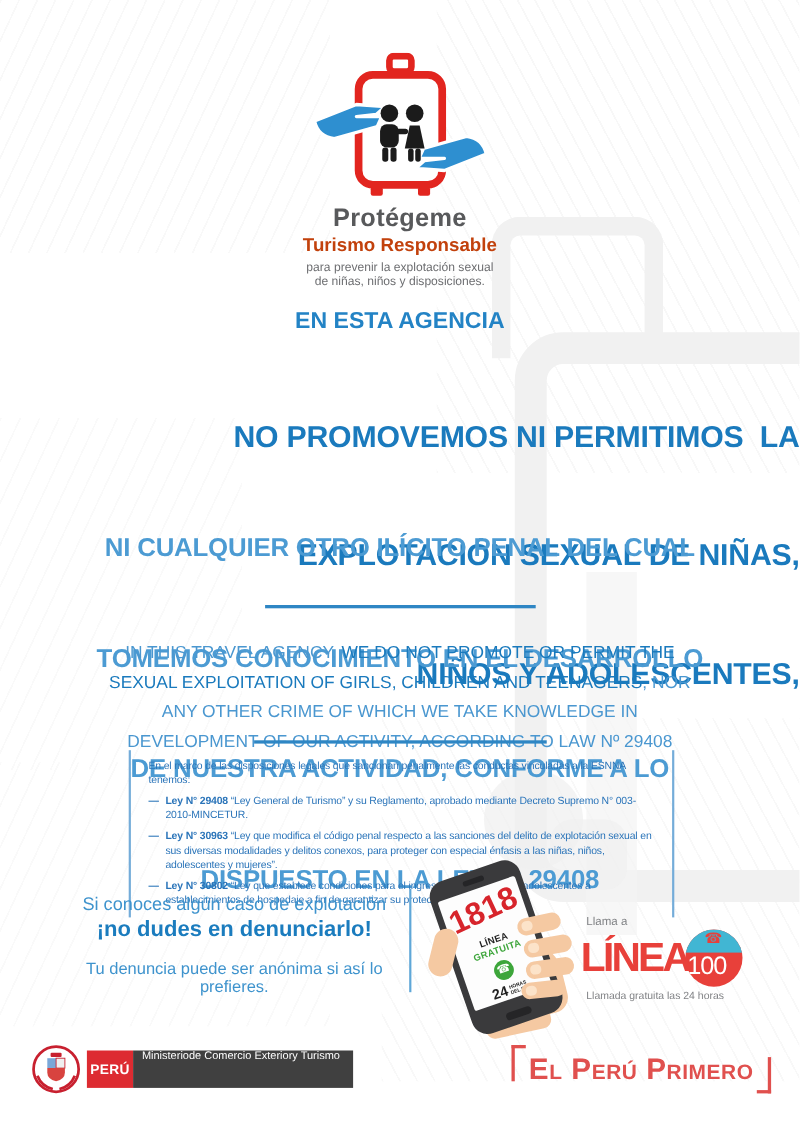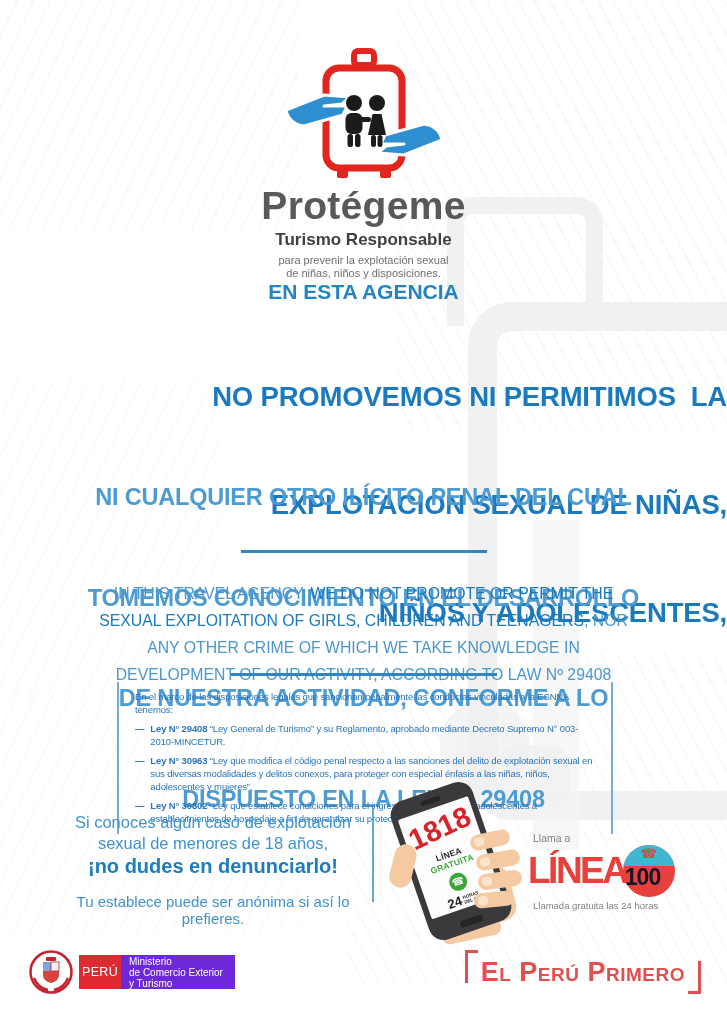"Protégeme" .logo-title { font-size: 39px -> 23px }
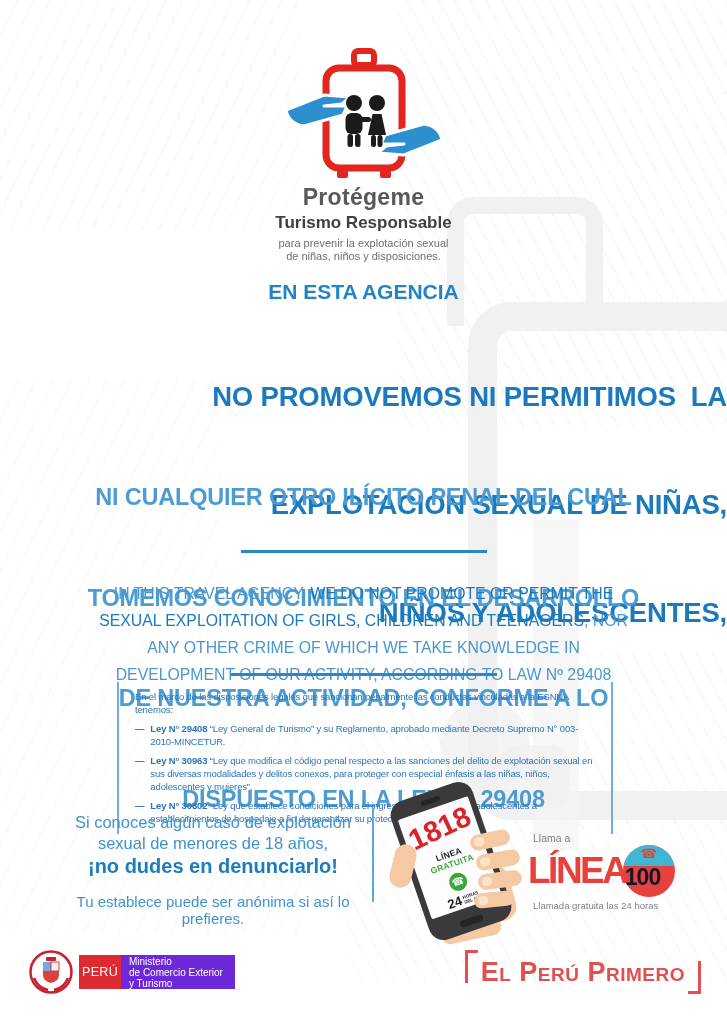"Turismo Responsable" .logo-subtitle { color: #404040 -> #c2410c }
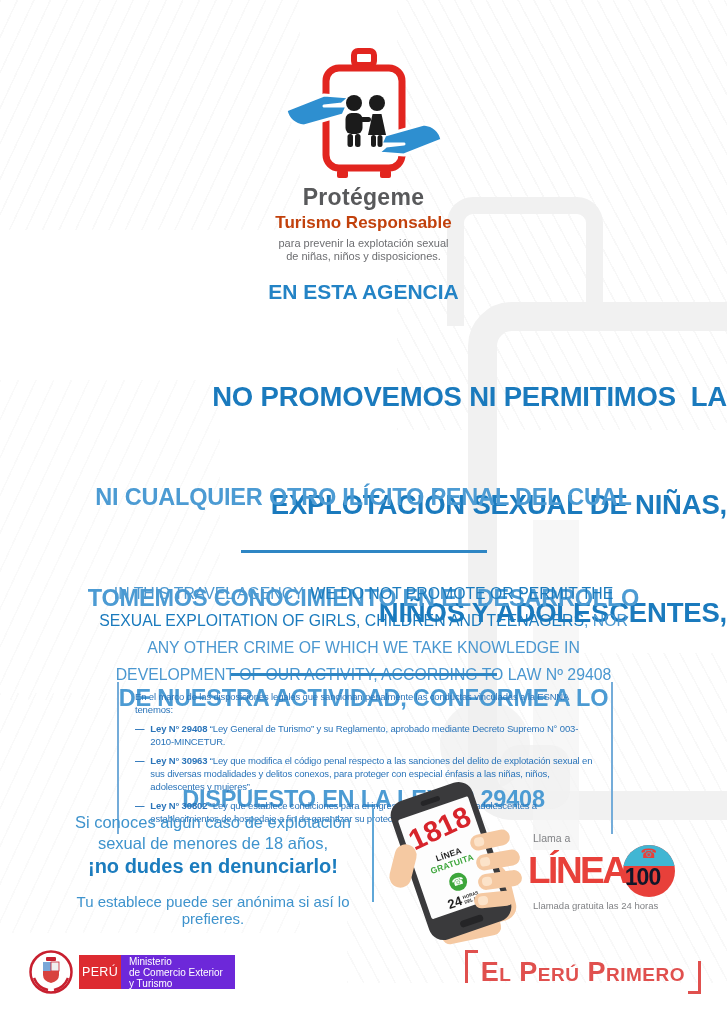"sexual de menores de 18" div.rl12 { html: <div>sexual de menores de 18 años,</div> -> none }
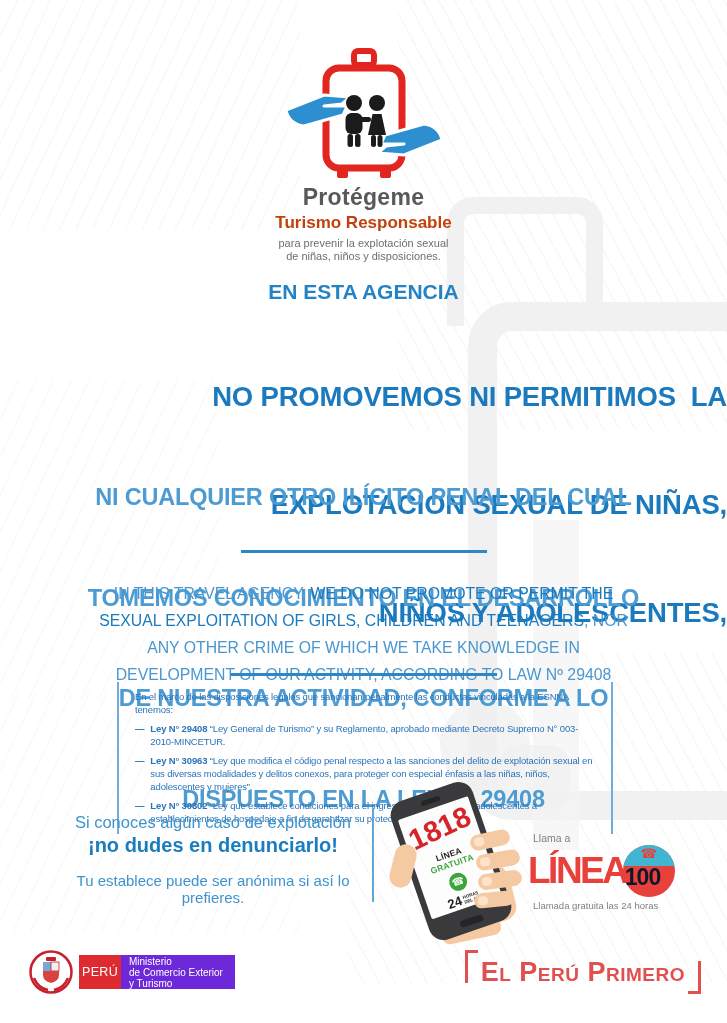"Tu establece puede ser anónima" div.rl4 { text: establece -> denuncia }
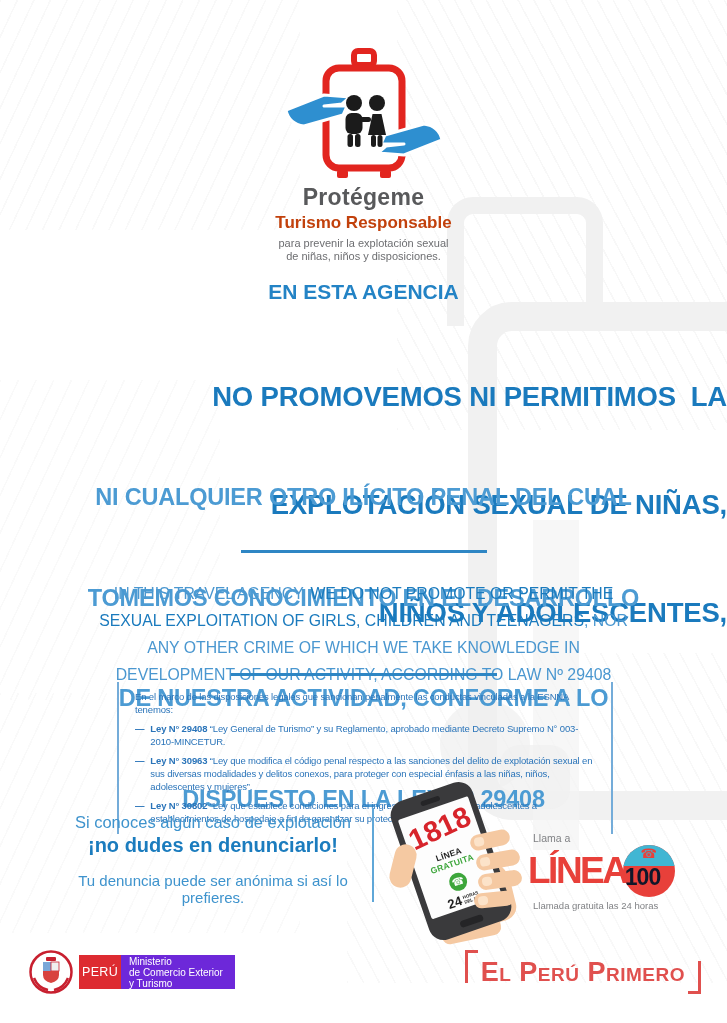"100" .l100-num { color: #0f172a -> #ffffff; font-weight: 700 -> 400 }
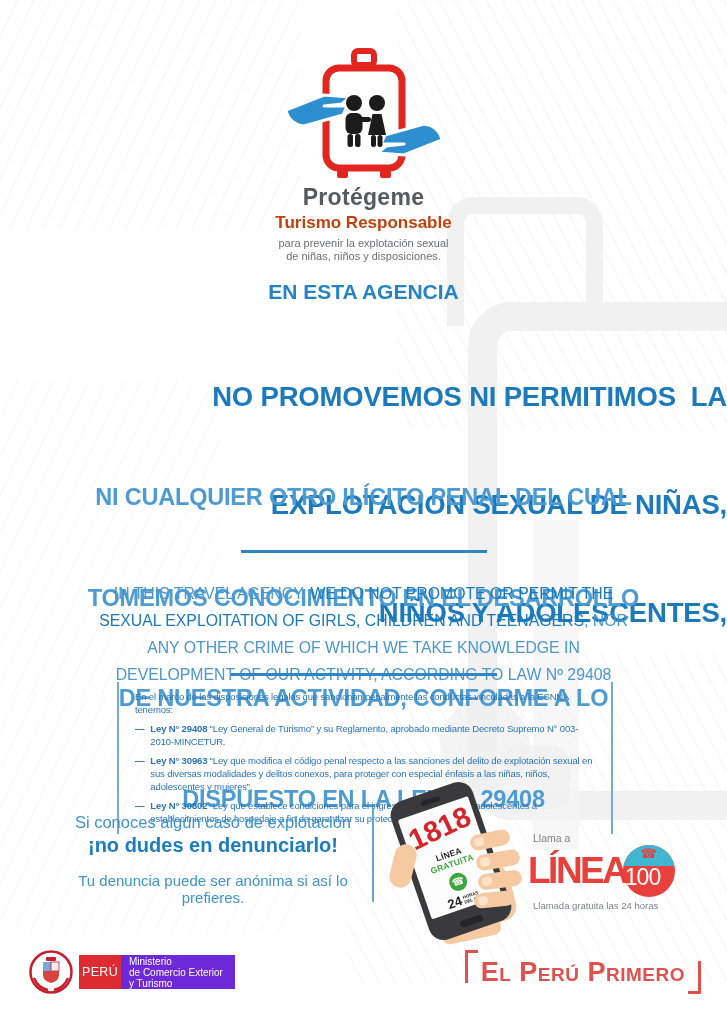"Ministerio" .ministry-block { background: #6d28d9 -> #404040; flex-direction: column -> row }
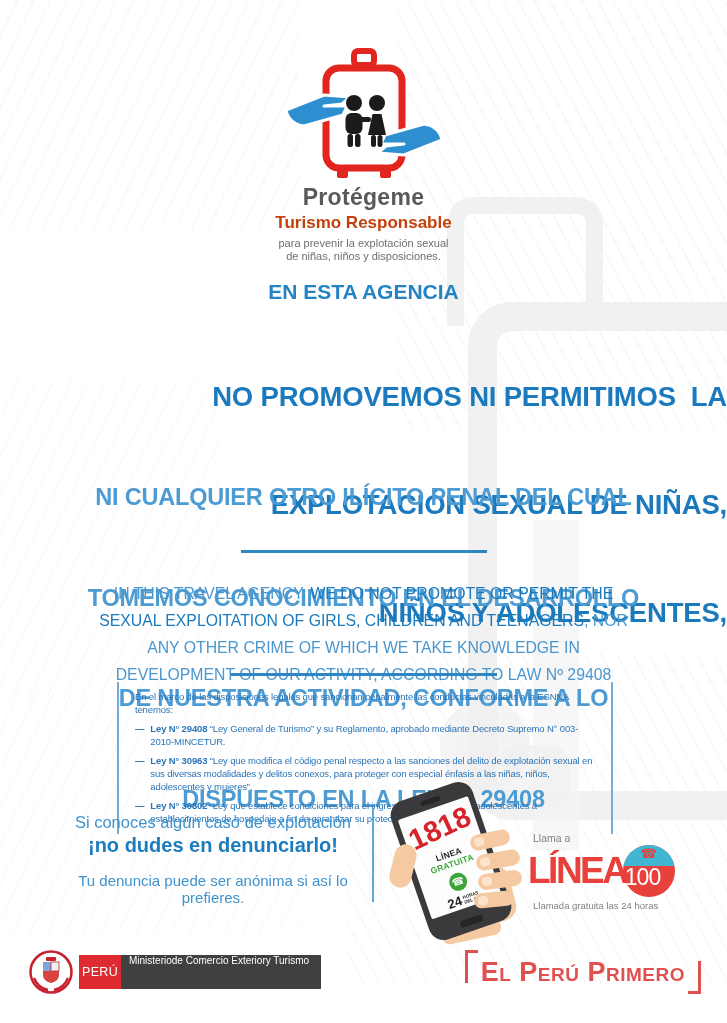"PERÚ" .peru-block { font-weight: 400 -> 700 }
